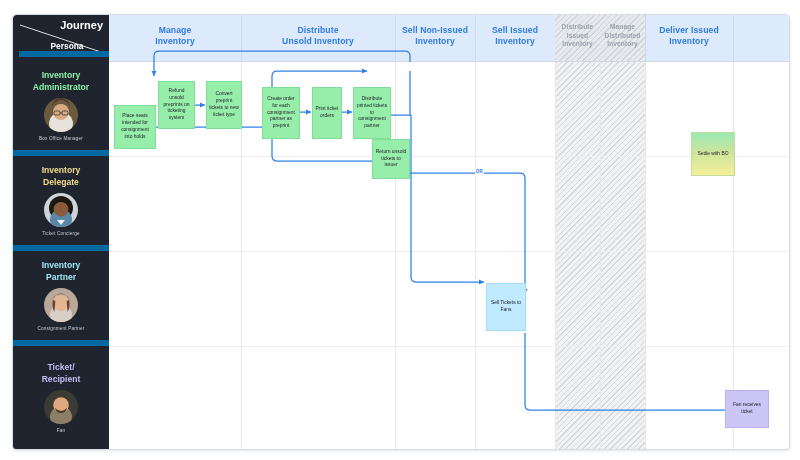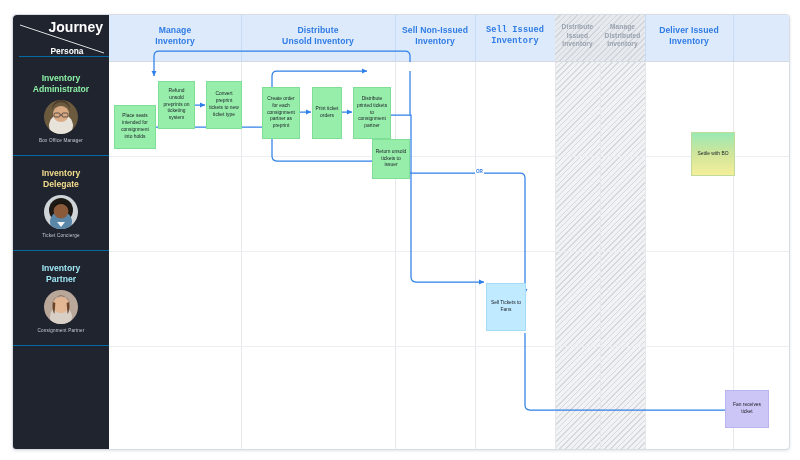"Journey" .corner .journey { font-size: 14px -> 11px }
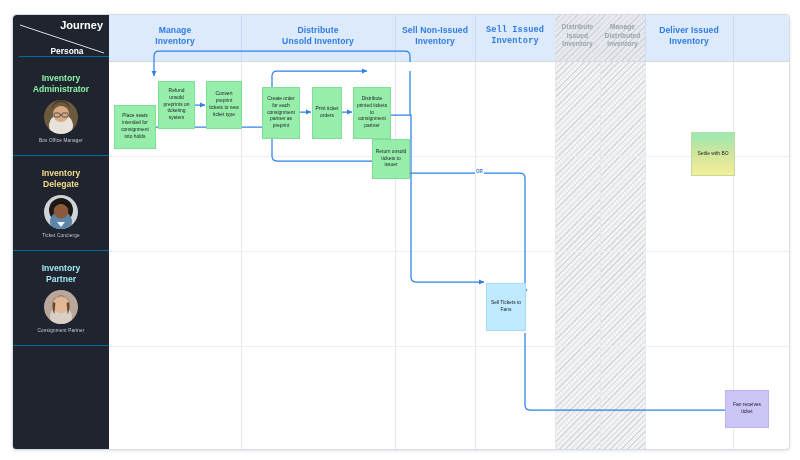"Sell Issued" div.col-hdr { font-family: Liberation Mono, monospace -> none }
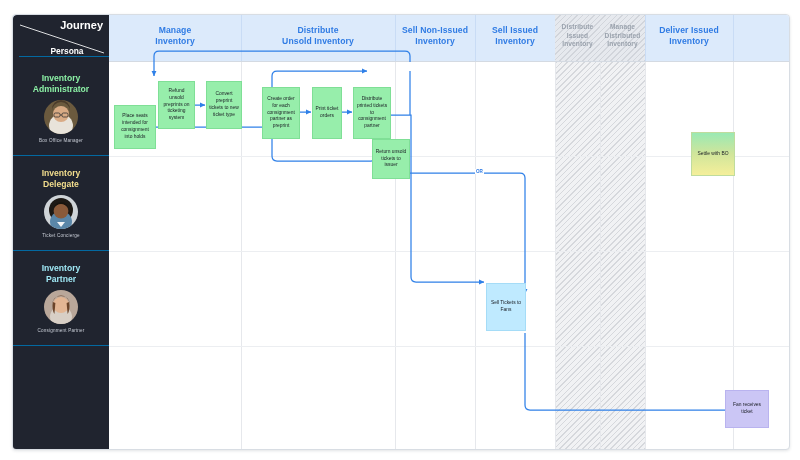"Persona" .persona { border-bottom: 1px solid #0369a1 -> 6px solid #0369a1 }
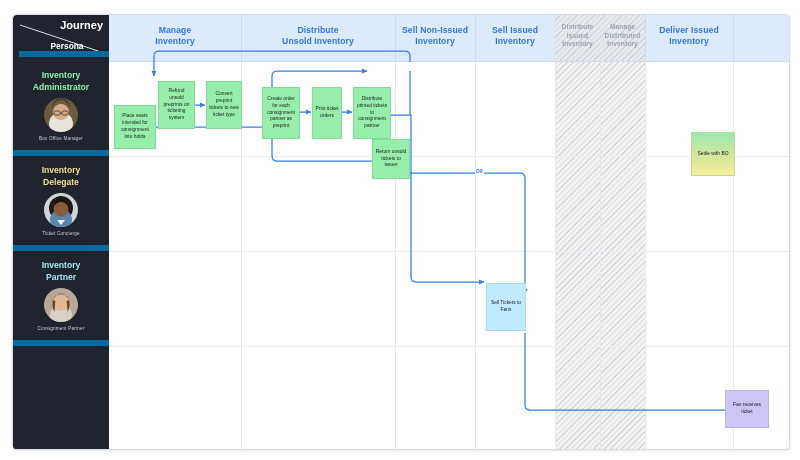"Ticket/" div.persona { html: none -> <div> <div>Ticket/<br>Recipient</div> <div> <svg> <rect></rect> <circle></circle> <circle></circle> <path></path> <path></path> </svg> </div> <div>Fan</div> </div> }
